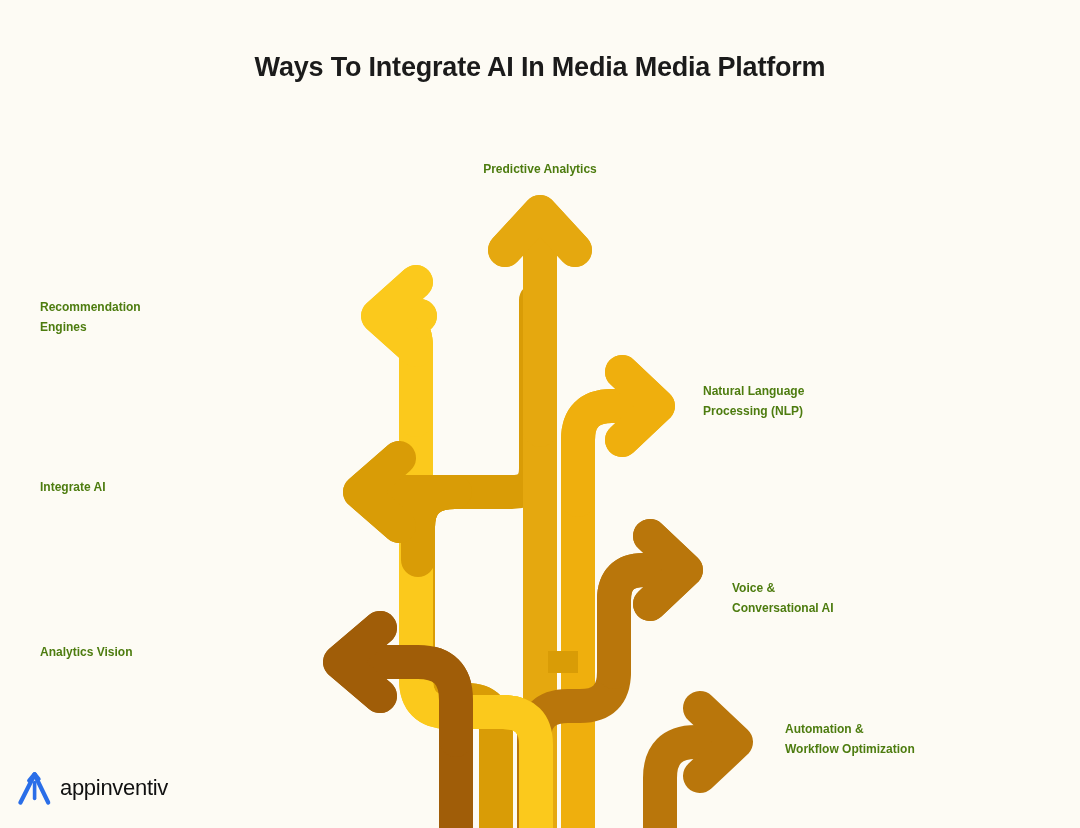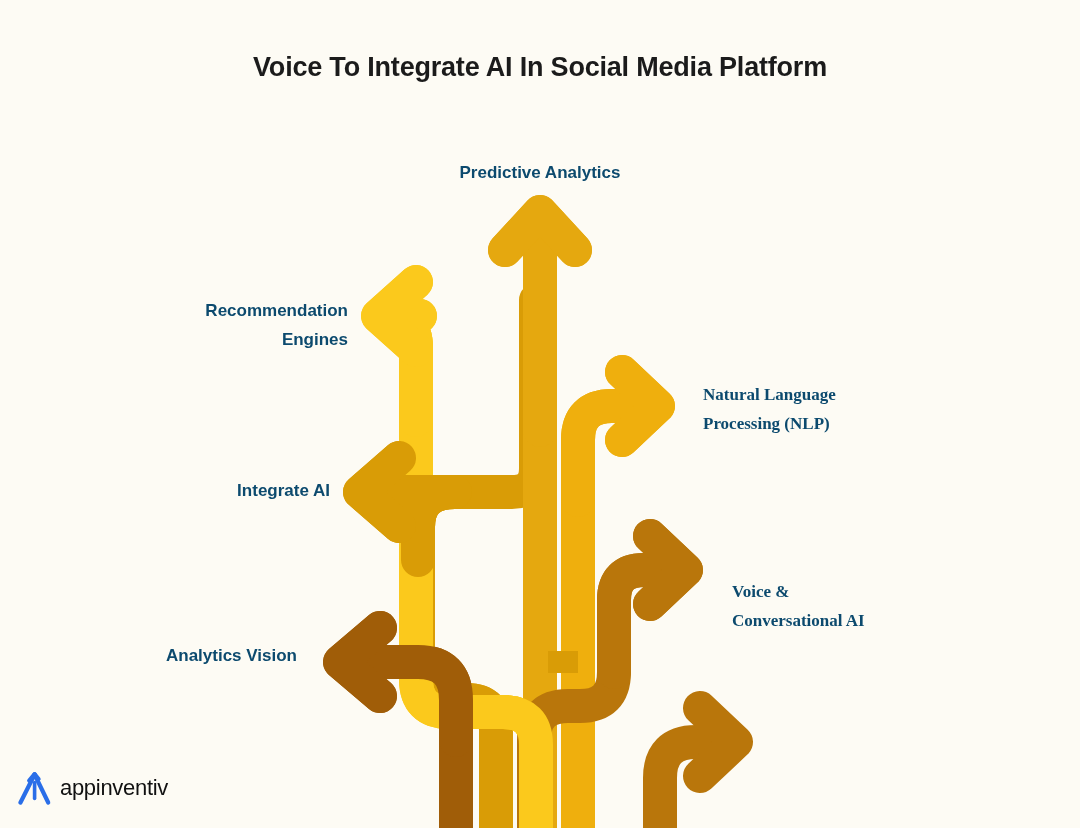"Voice To Integrate AI In" div.page-title { text: Voice To Integrate AI In Social -> Ways To Integrate AI In Media }
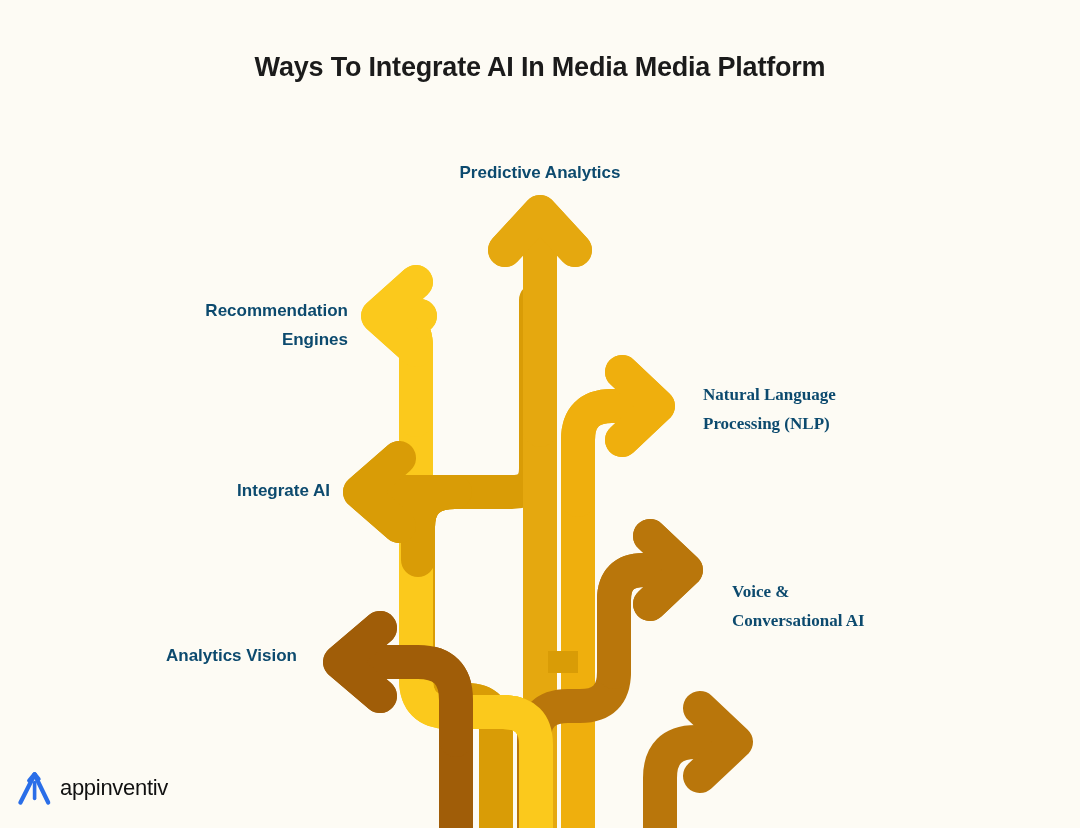"Predictive Analytics" .node-label { color: #0c4a6e -> #4d7c0f; font-size: 17px -> 12px }
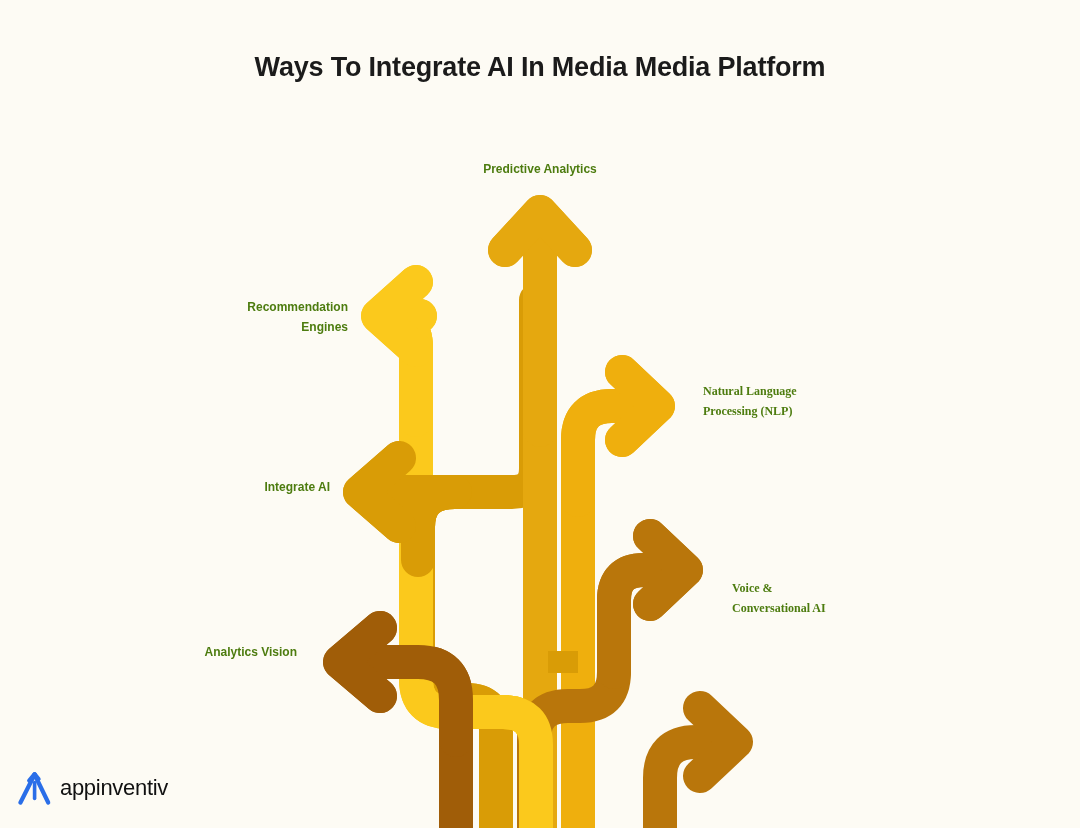"Recommendation" .lbl-left { text-align: right -> none }
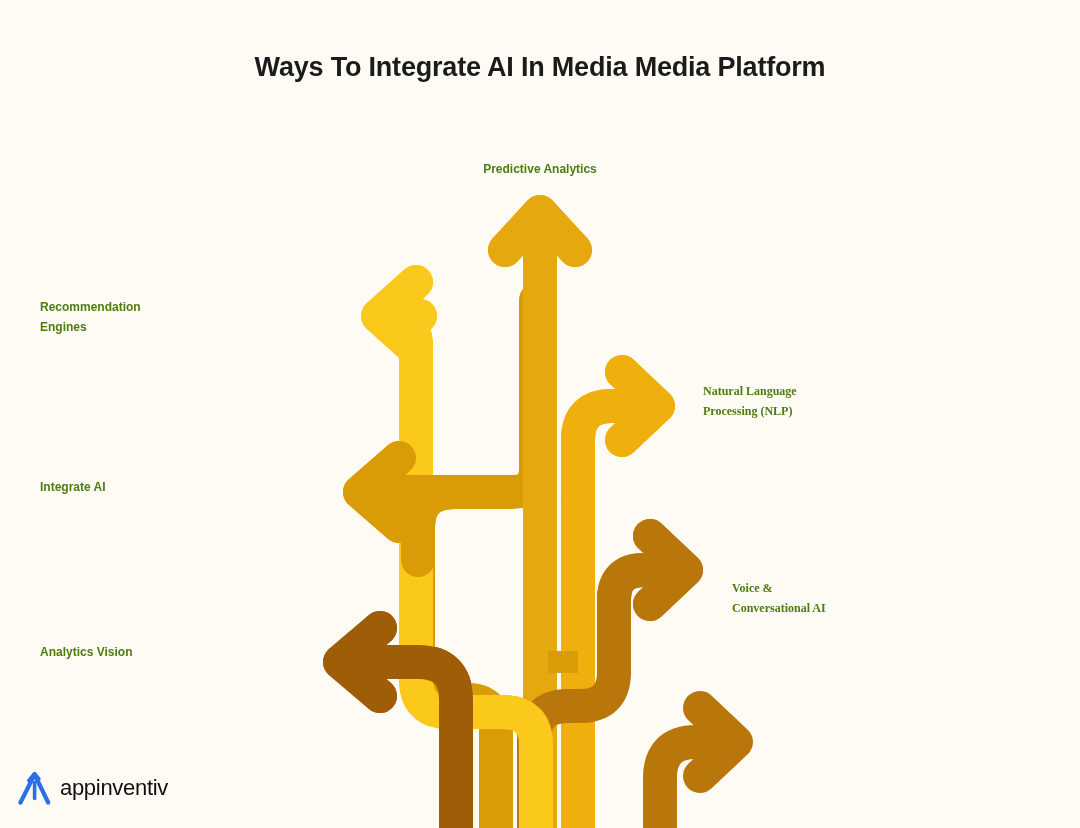"Natural Language" .lbl-right { font-family: Liberation Serif, serif -> none }
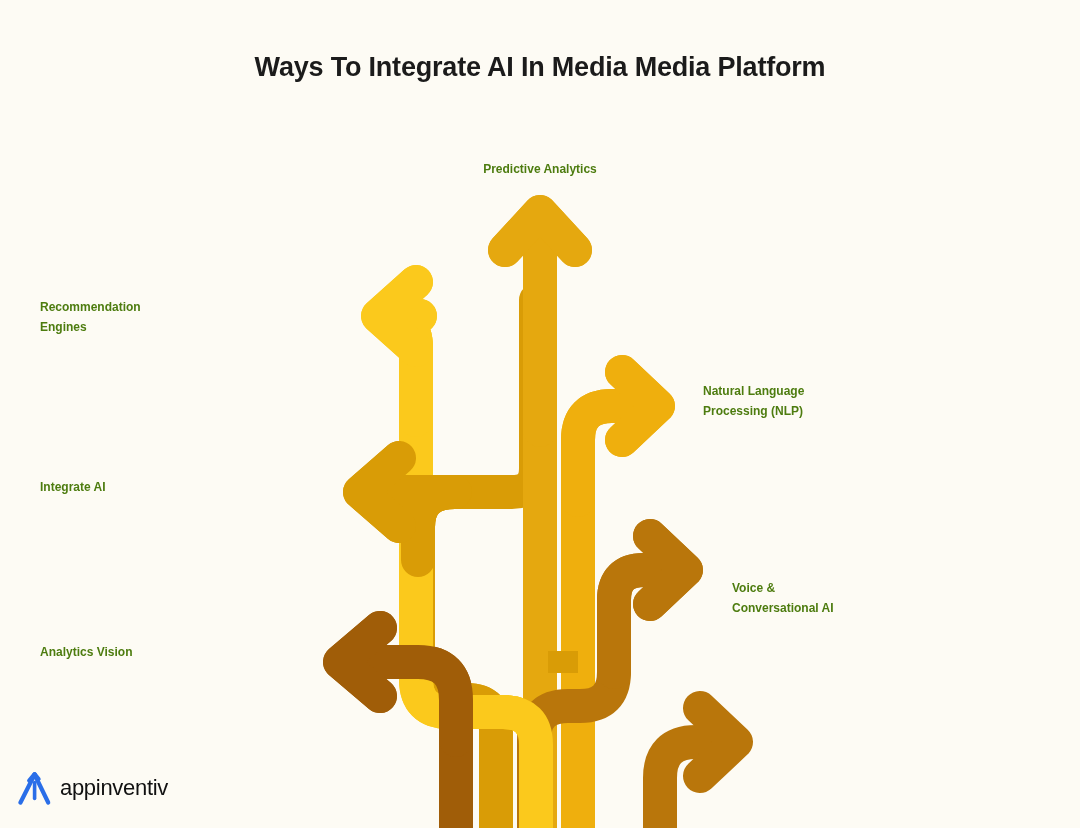"Automation &" div.node-label { html: none -> <div>Automation &amp; Workflow Optimization</div> }
